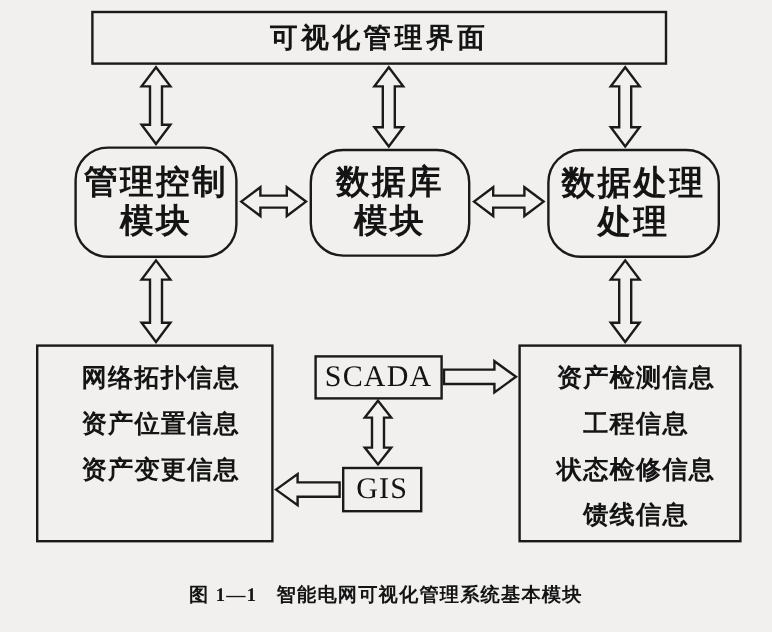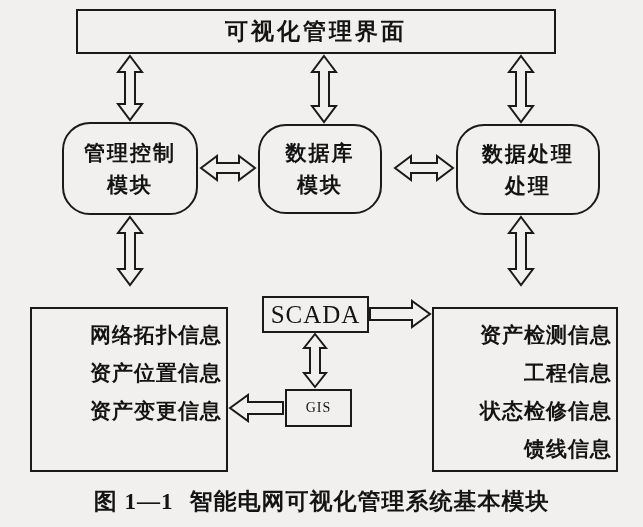"管理控制" .module { font-size: 21px -> 28px }
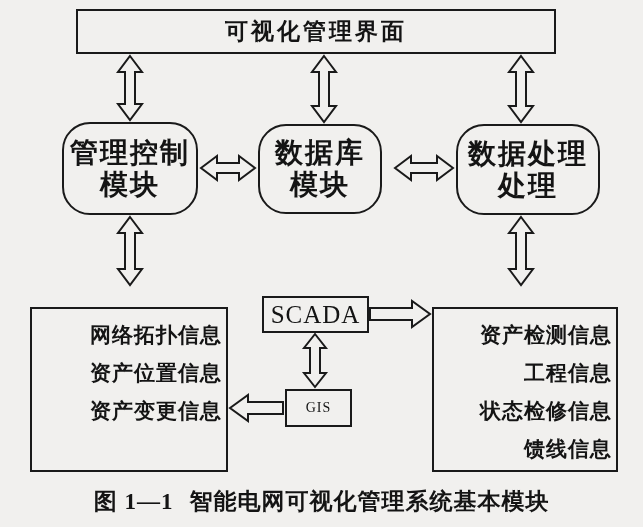"数据库" .module-database { width: 124px -> 134px }
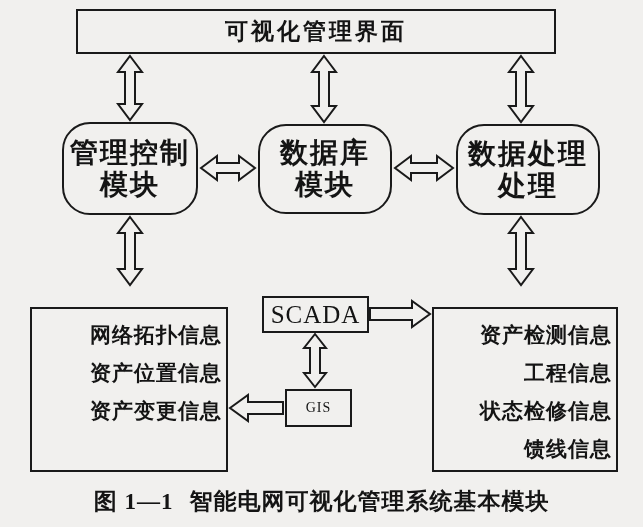"网络拓扑信息" .info-box { align-items: flex-end -> center; margin-top: 20px -> none }
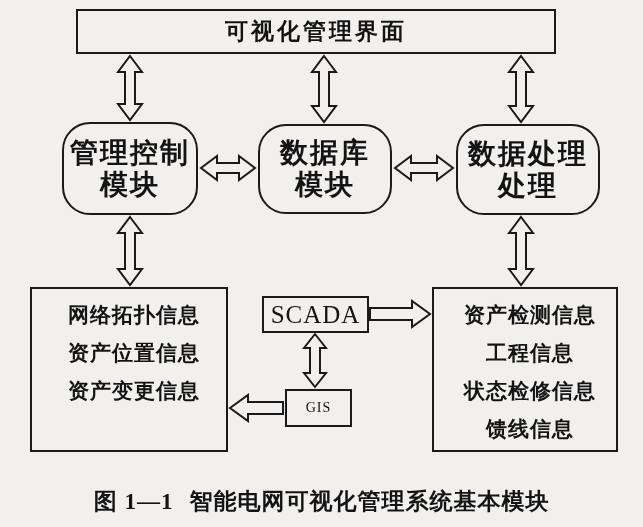"GIS" .gis-box { font-size: 14px -> 25px }
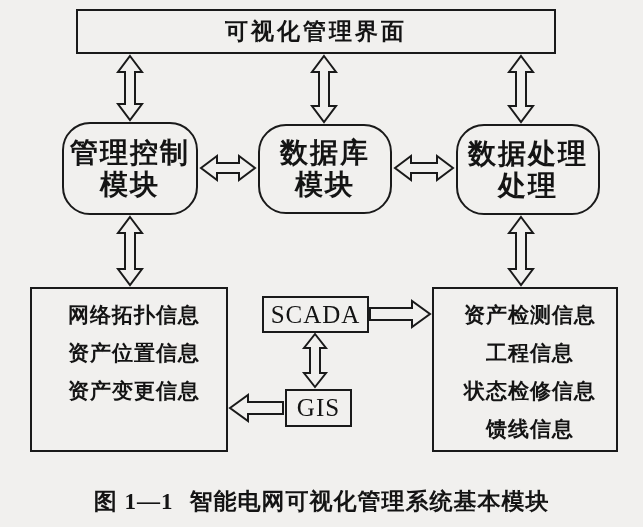"图 1—1 智能电网可视化管理系统基本模块" .caption { font-size: 23px -> 16px }
